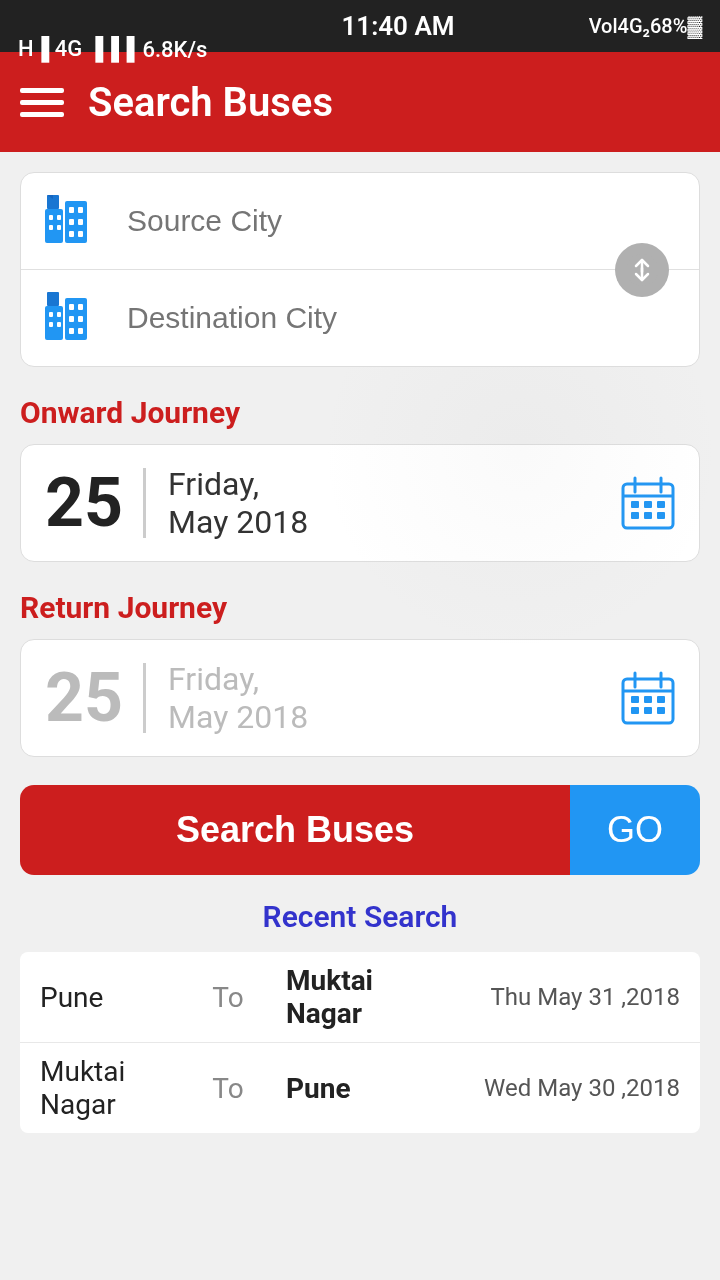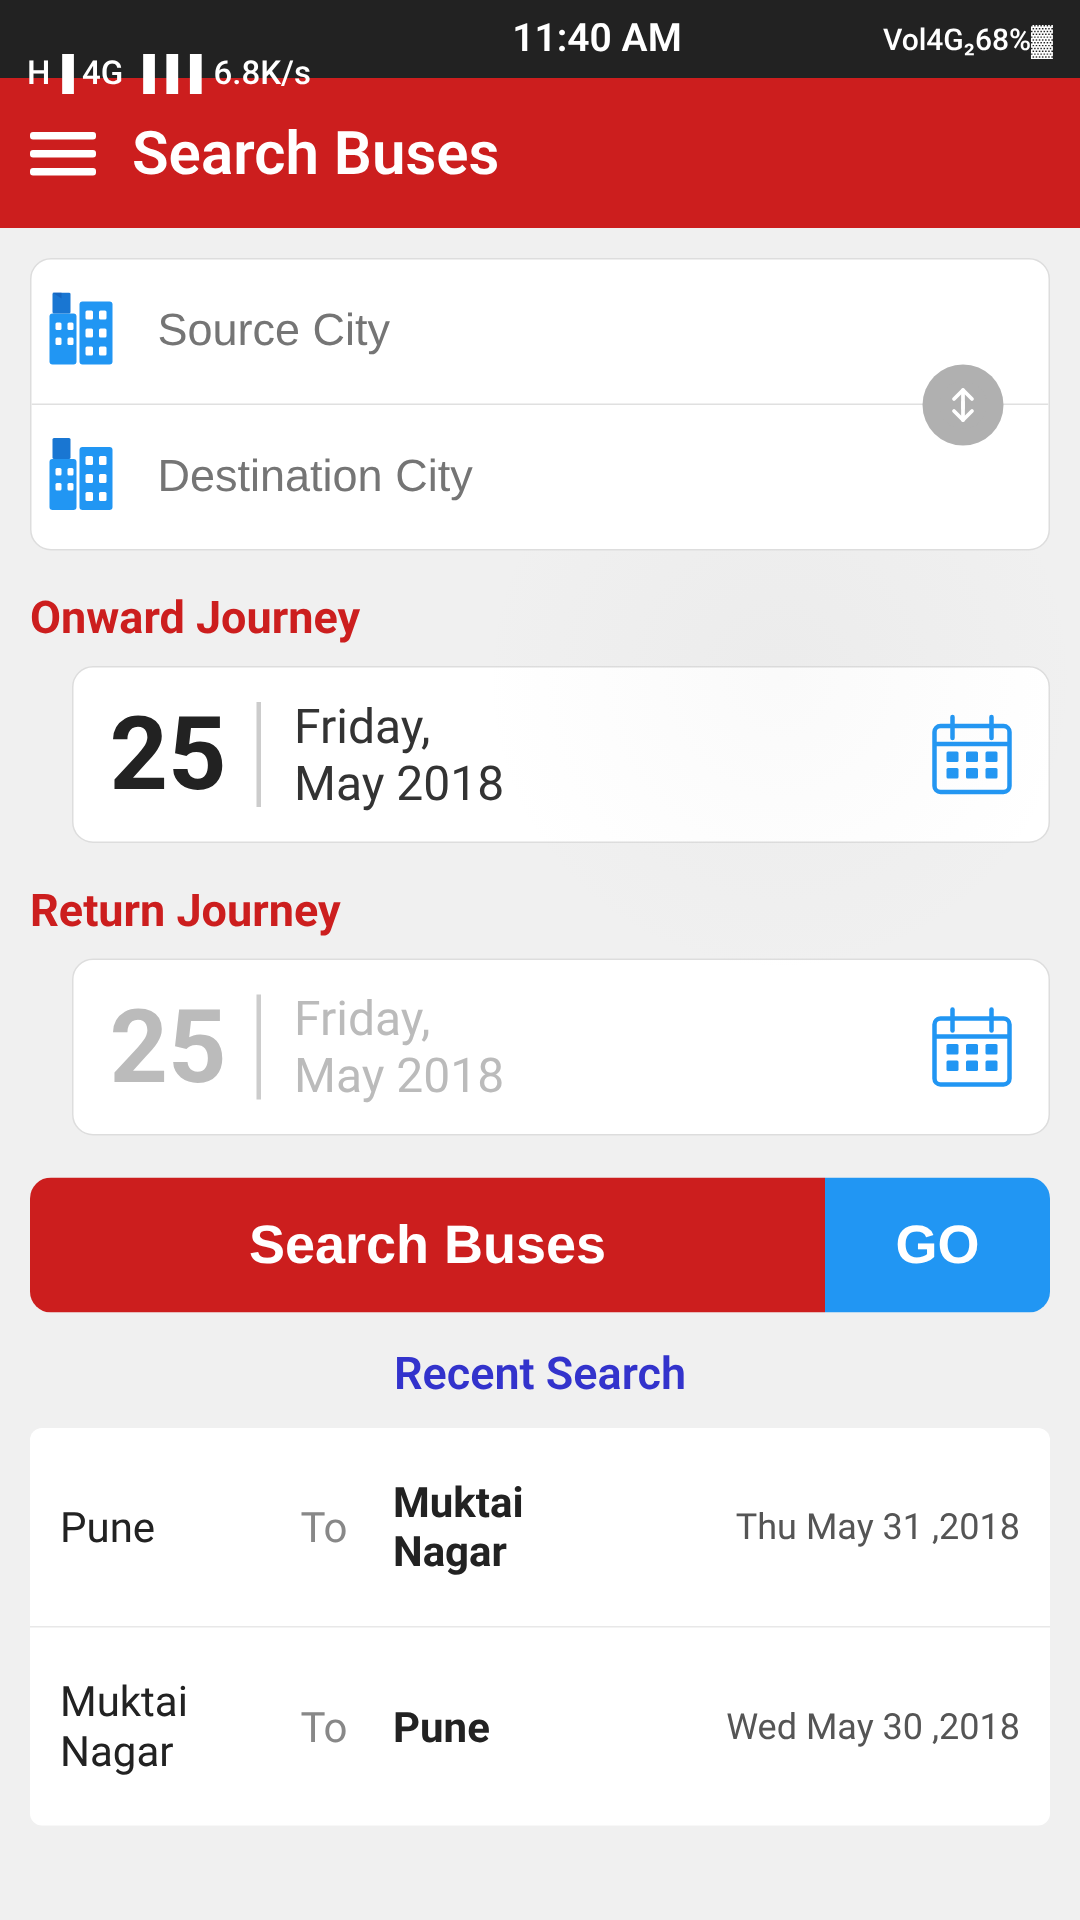"Source City" .city-row { gap: 24px -> 34px; padding: 22px 8px -> 22px 20px }
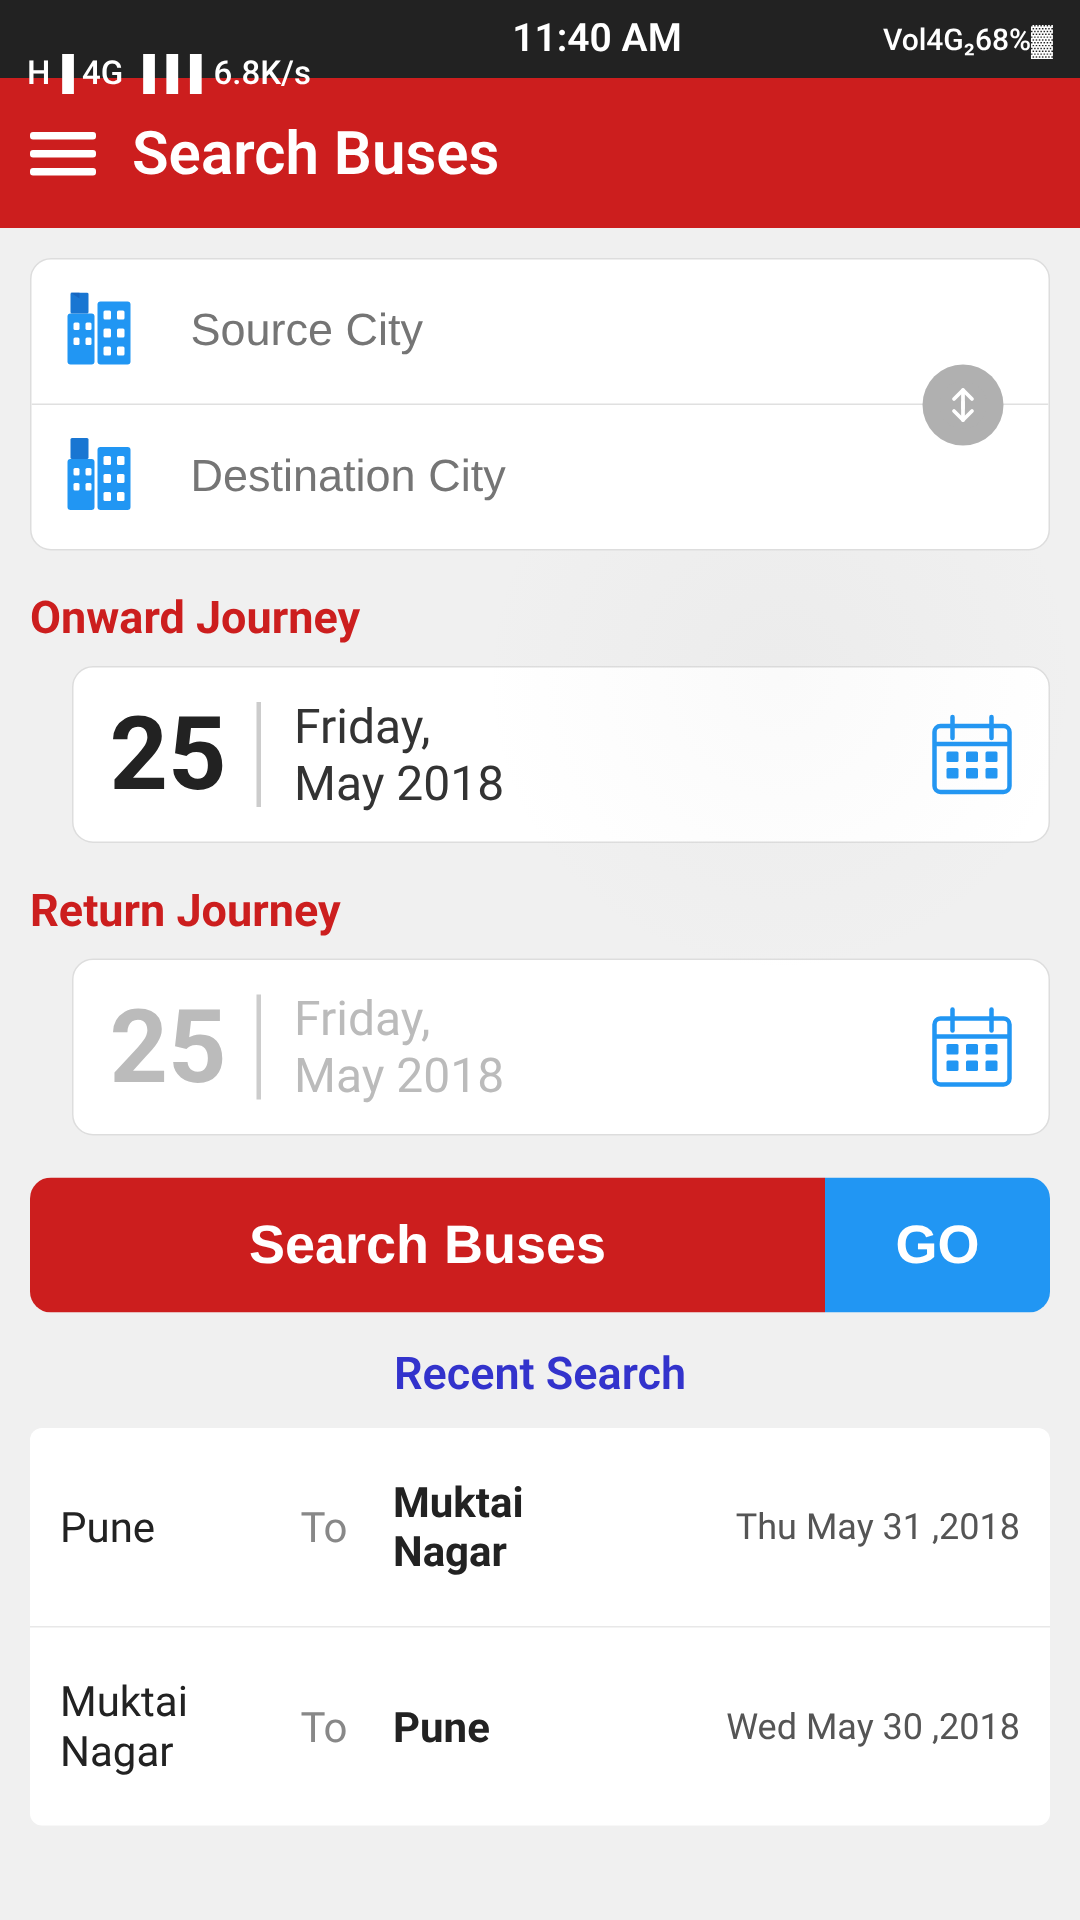"25" .date-card { margin-left: 28px -> none }
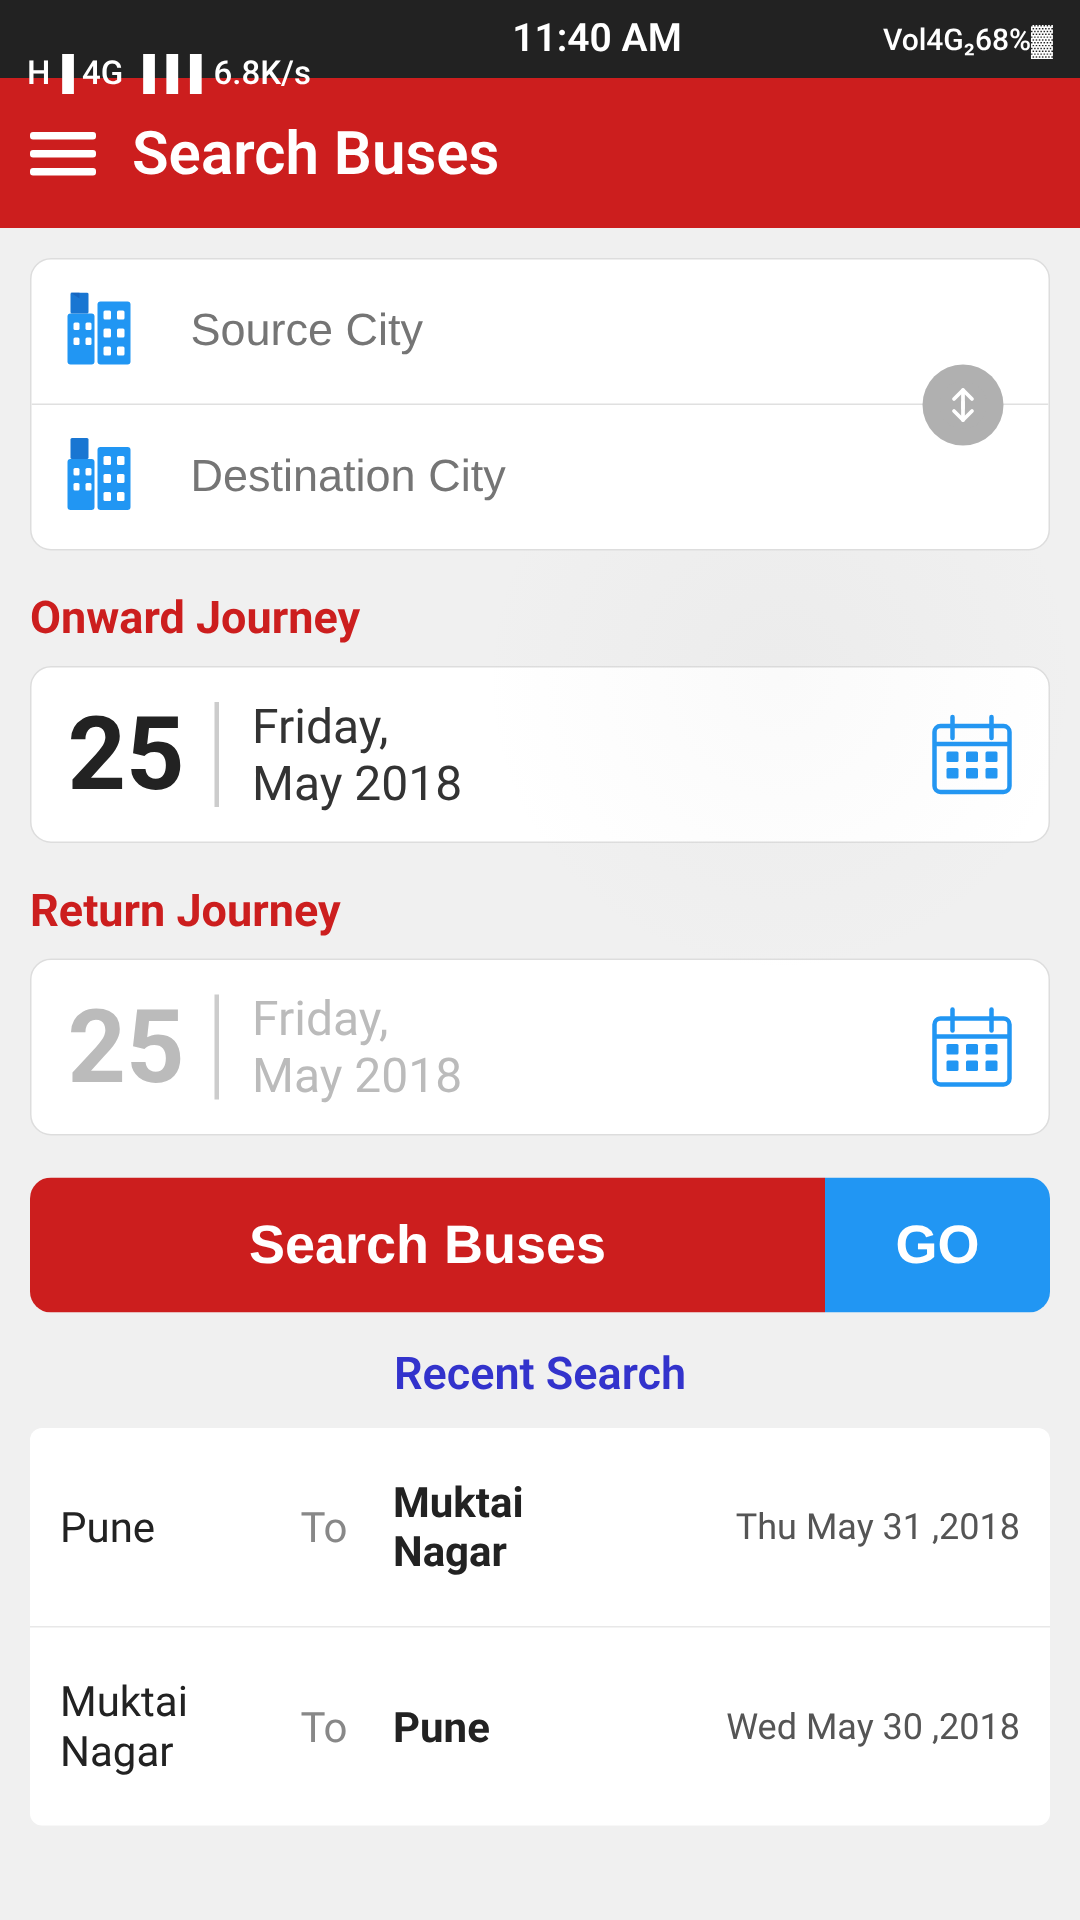"GO" .search-btn-go { font-weight: 700 -> 400; width: 150px -> 130px }
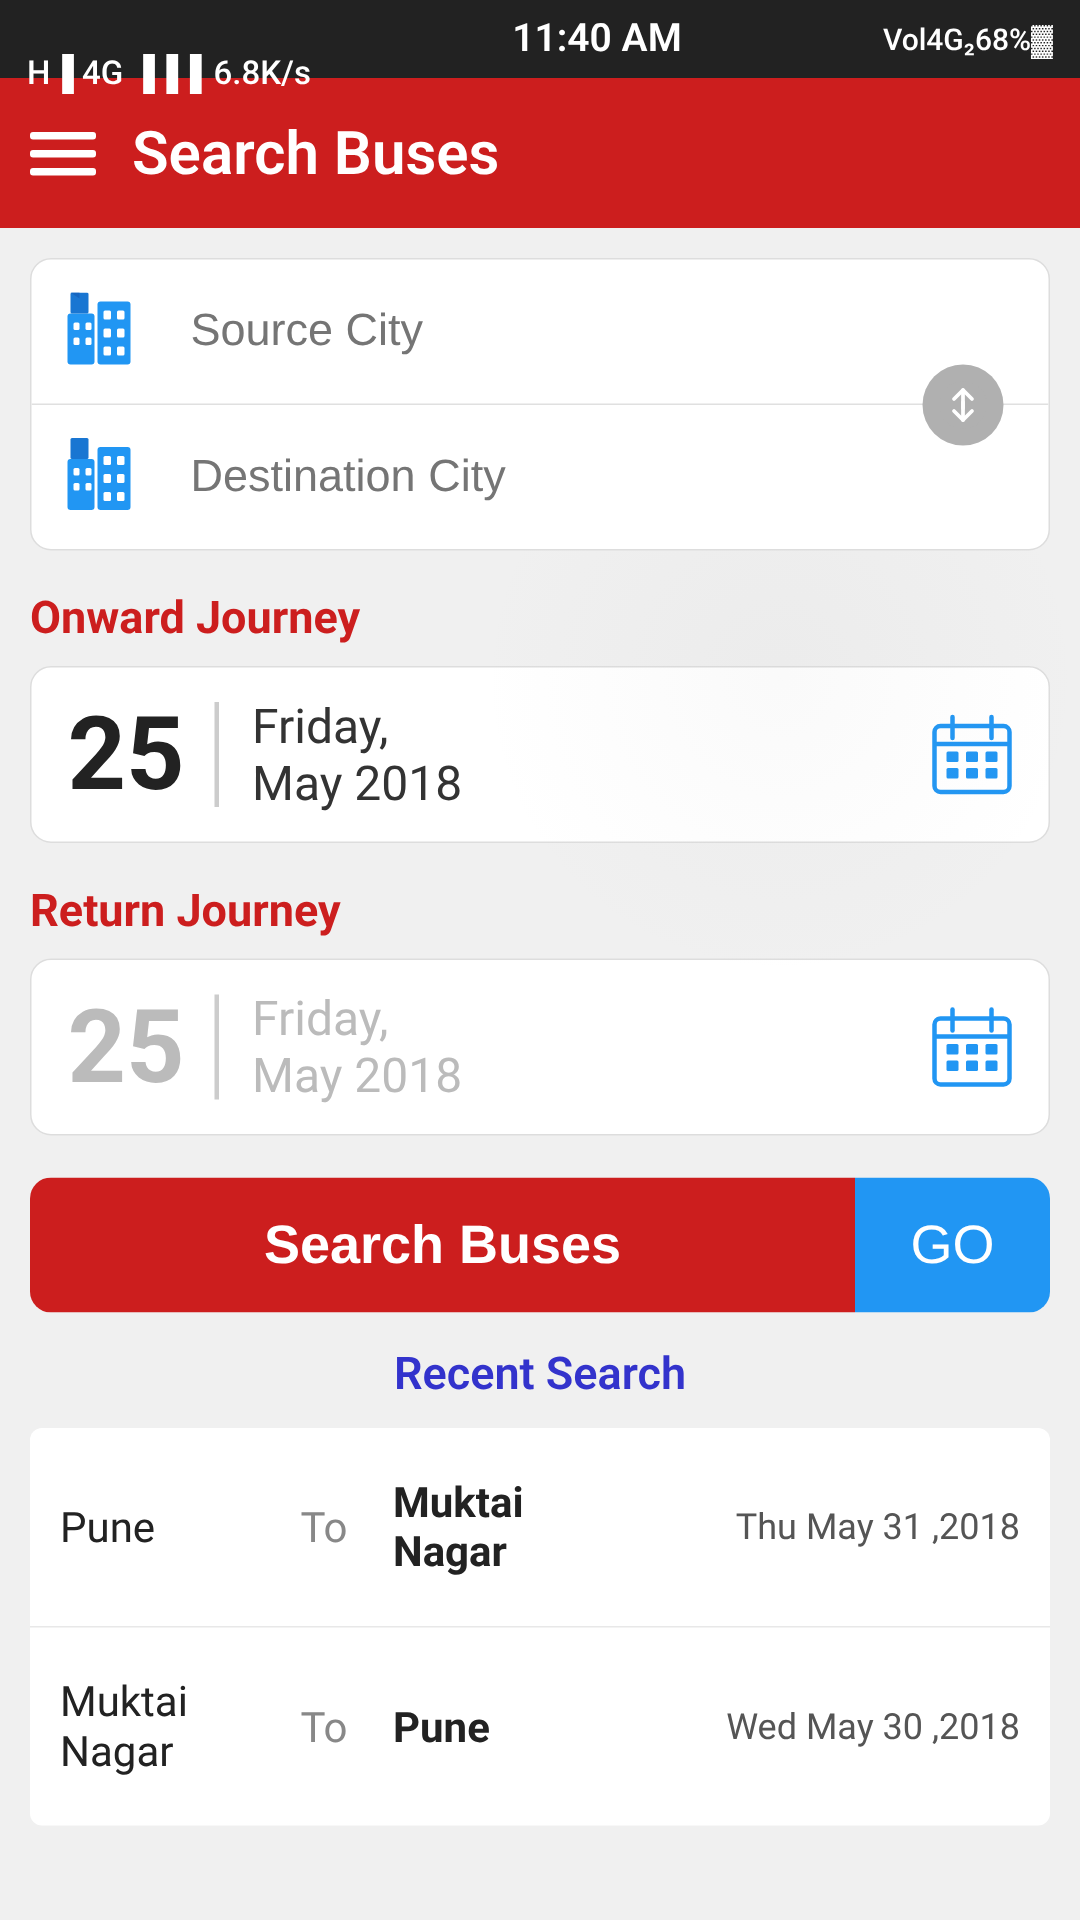"Pune" .recent-item { gap: 0 -> 12px; padding: 33px 20px -> 12px 20px }
